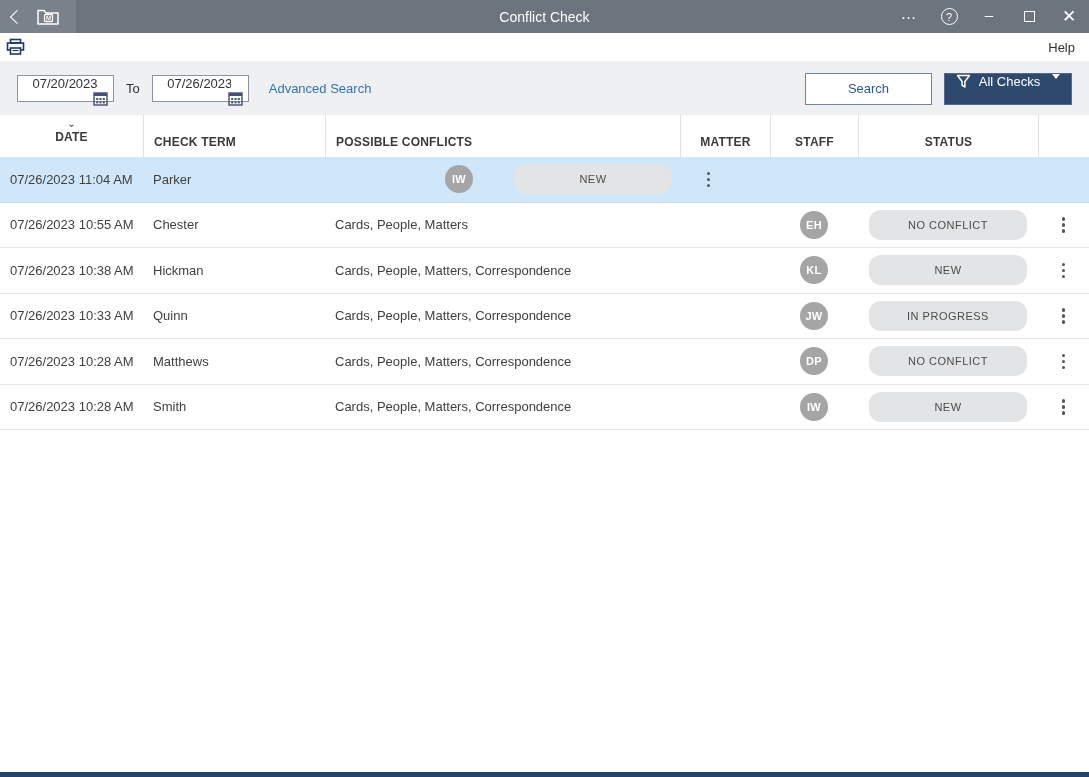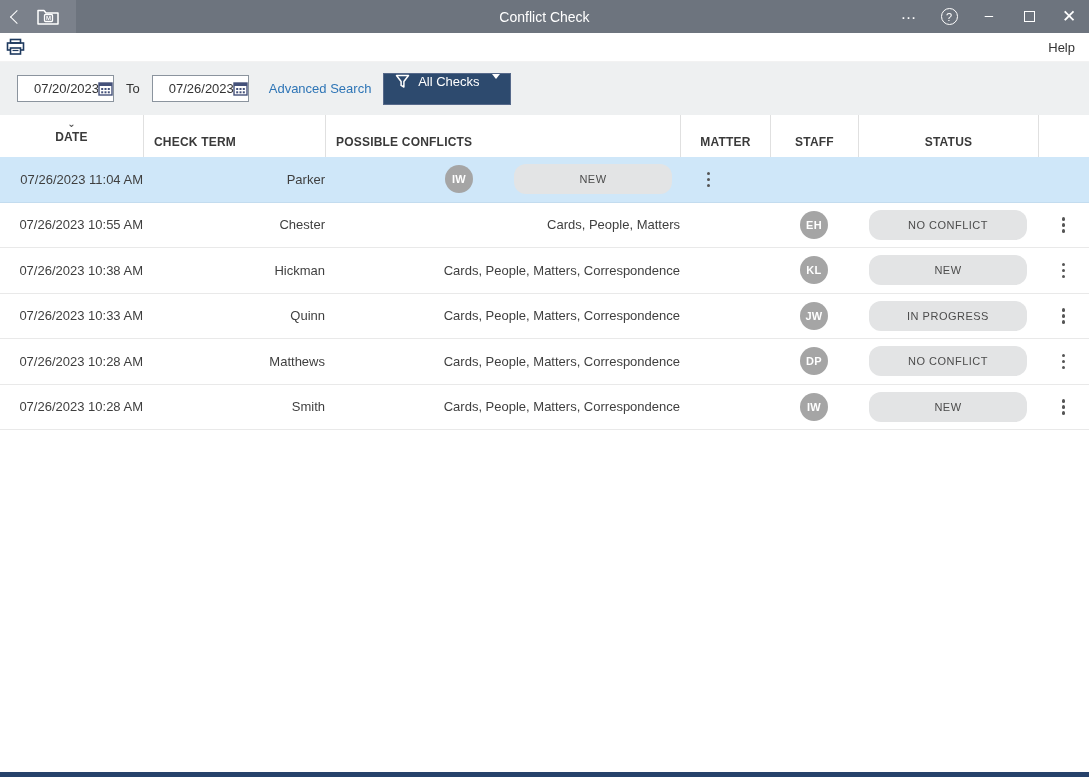"07/20/2023" .date-field { flex-direction: none -> column; padding: 0 5px 0 16px -> 0 5px 0 3px }
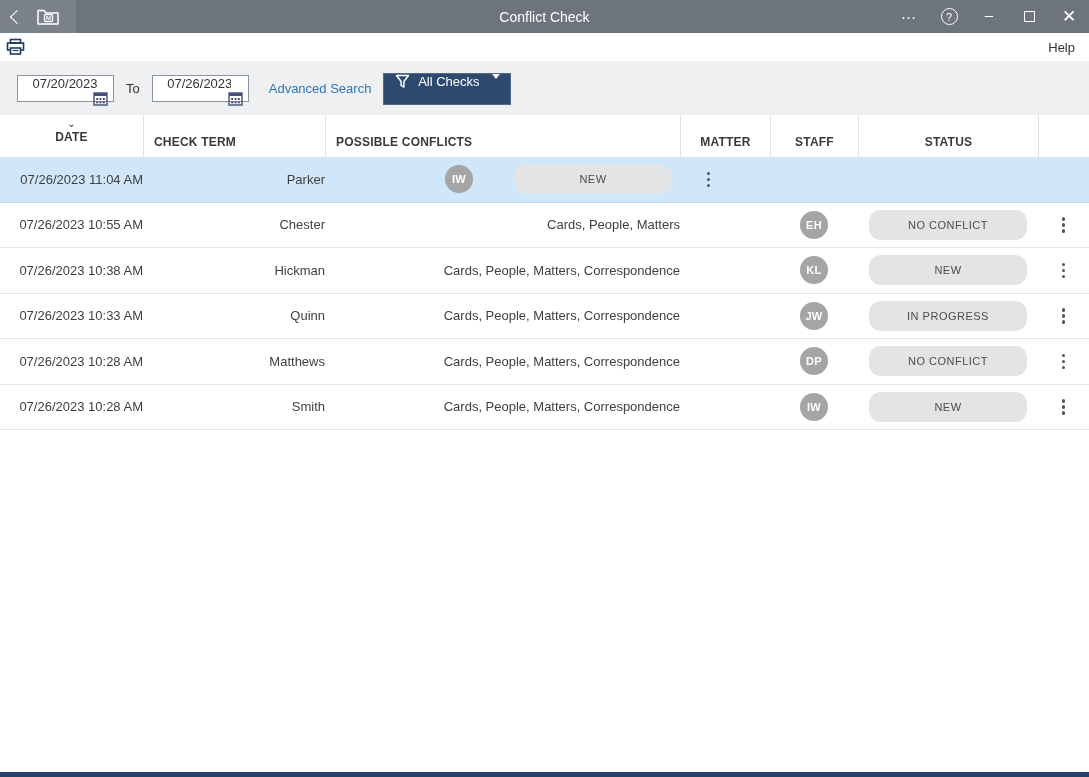"Search" button.search-btn { html: none -> <button>Search</button> }
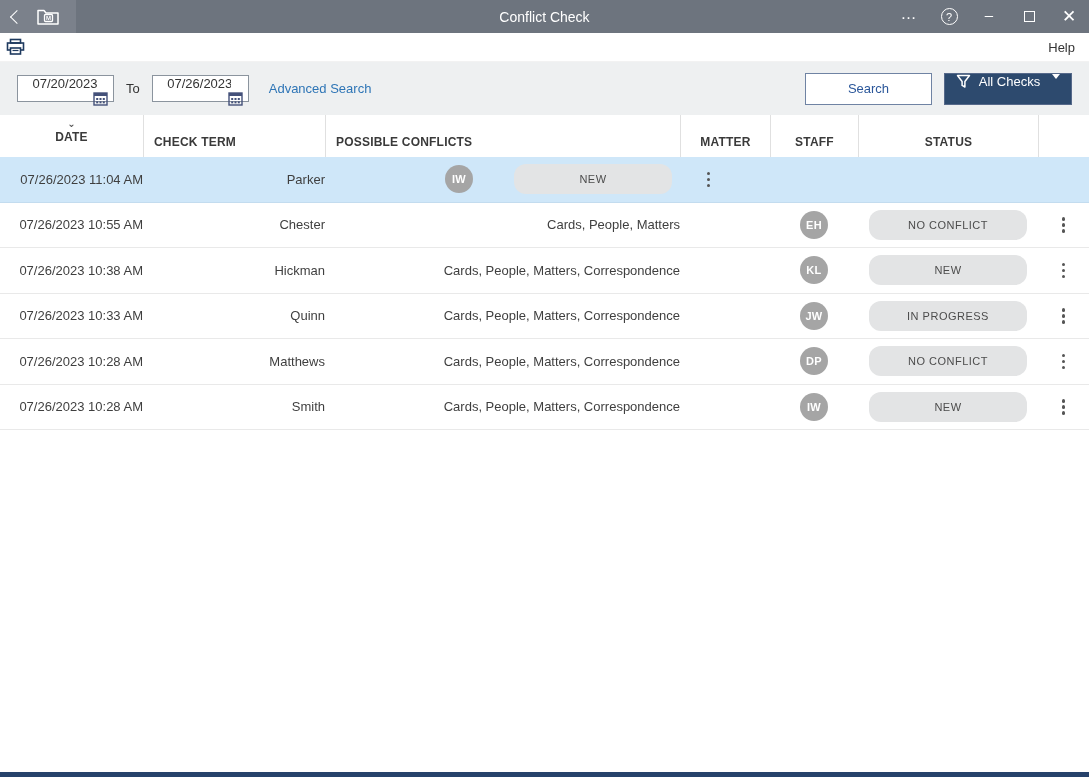"07/26/2023 11:04 AM" .cell { text-align: right -> none }
